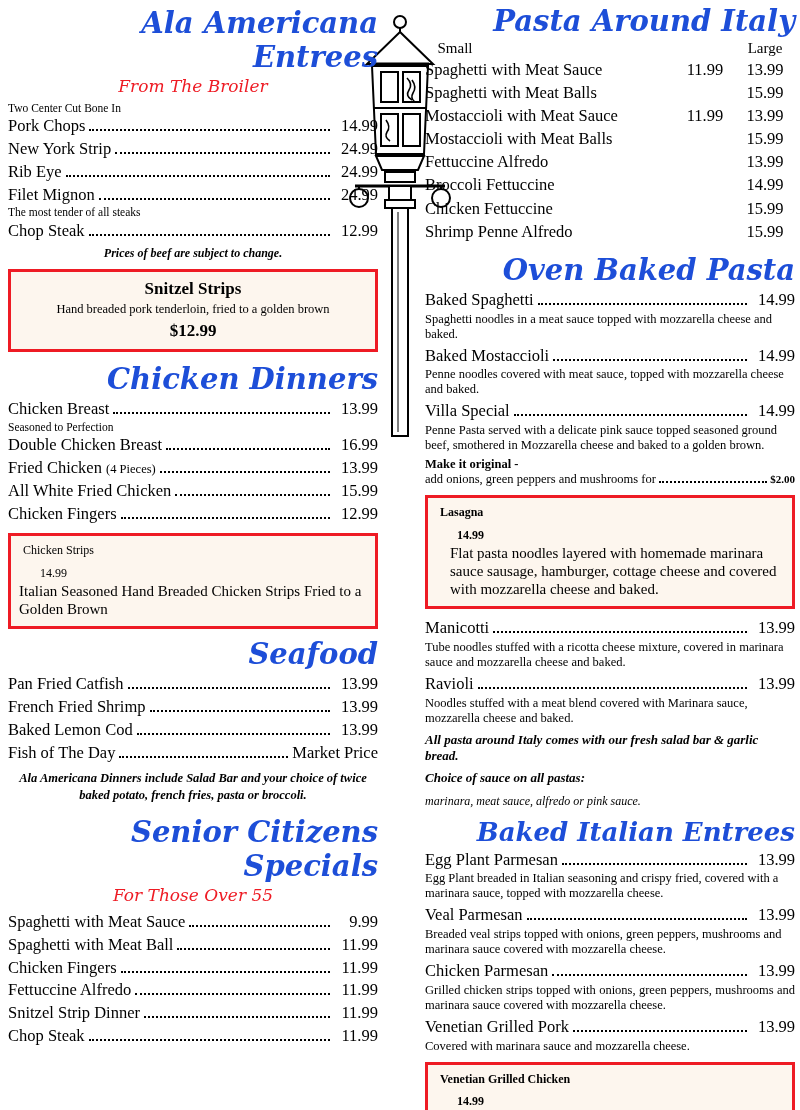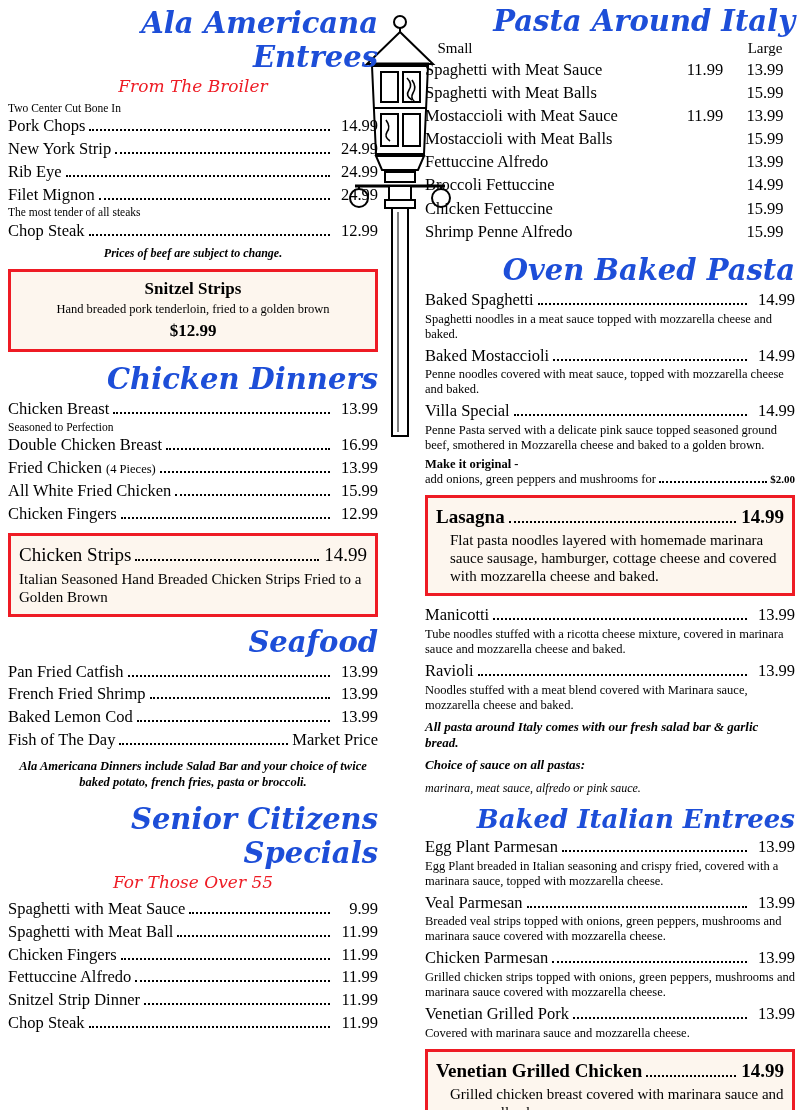"Lasagna" .box .row { flex-direction: none -> column; font-size: 19px -> 12px }
